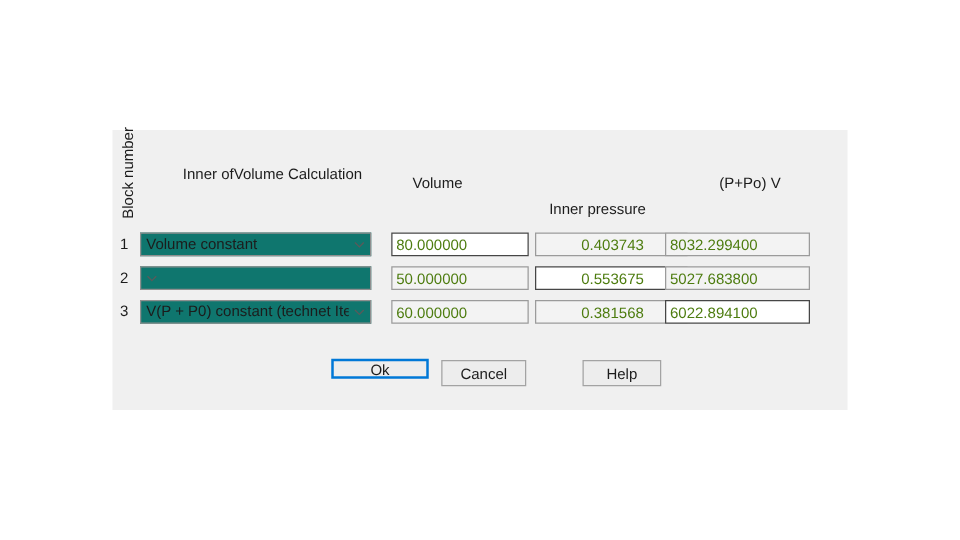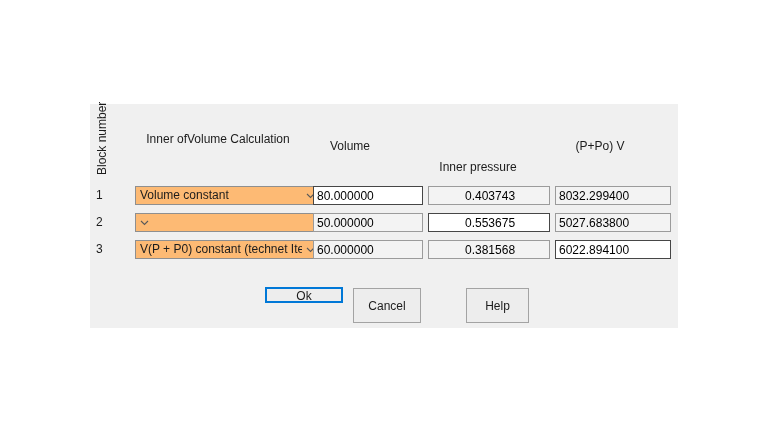"Volume constant" .combo { background: #fdba74 -> #0f766e; left: 45px -> 22px }
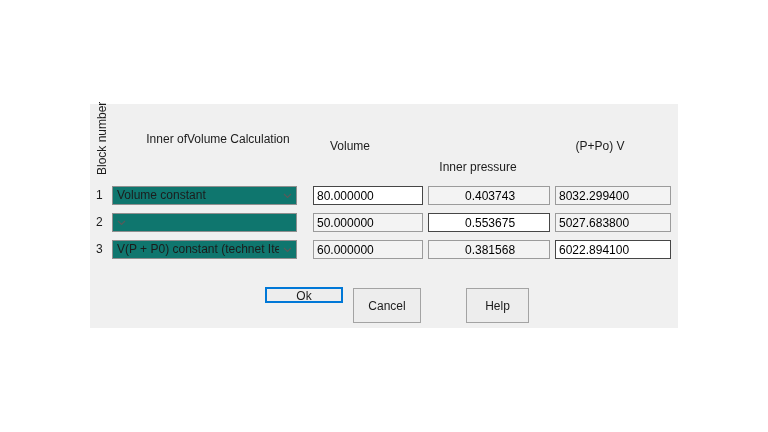"80.000000" .field { color: #000000 -> #4d7c0f }
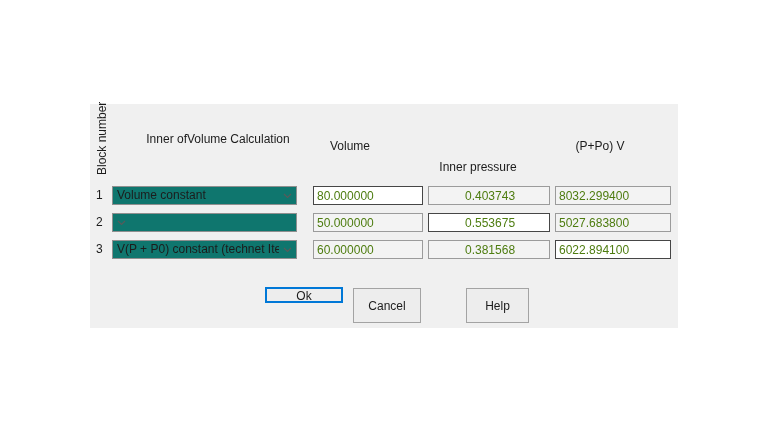"8032.299400" .col-pv { left: 465px -> 442px }
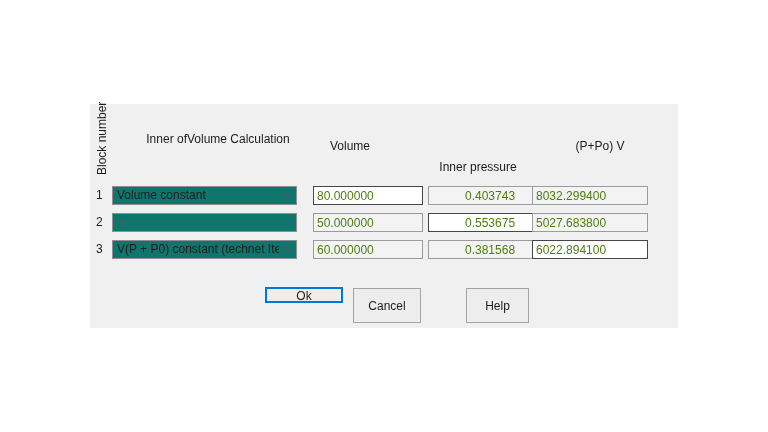"Cancel" .btn { height: 35px -> 21px }
